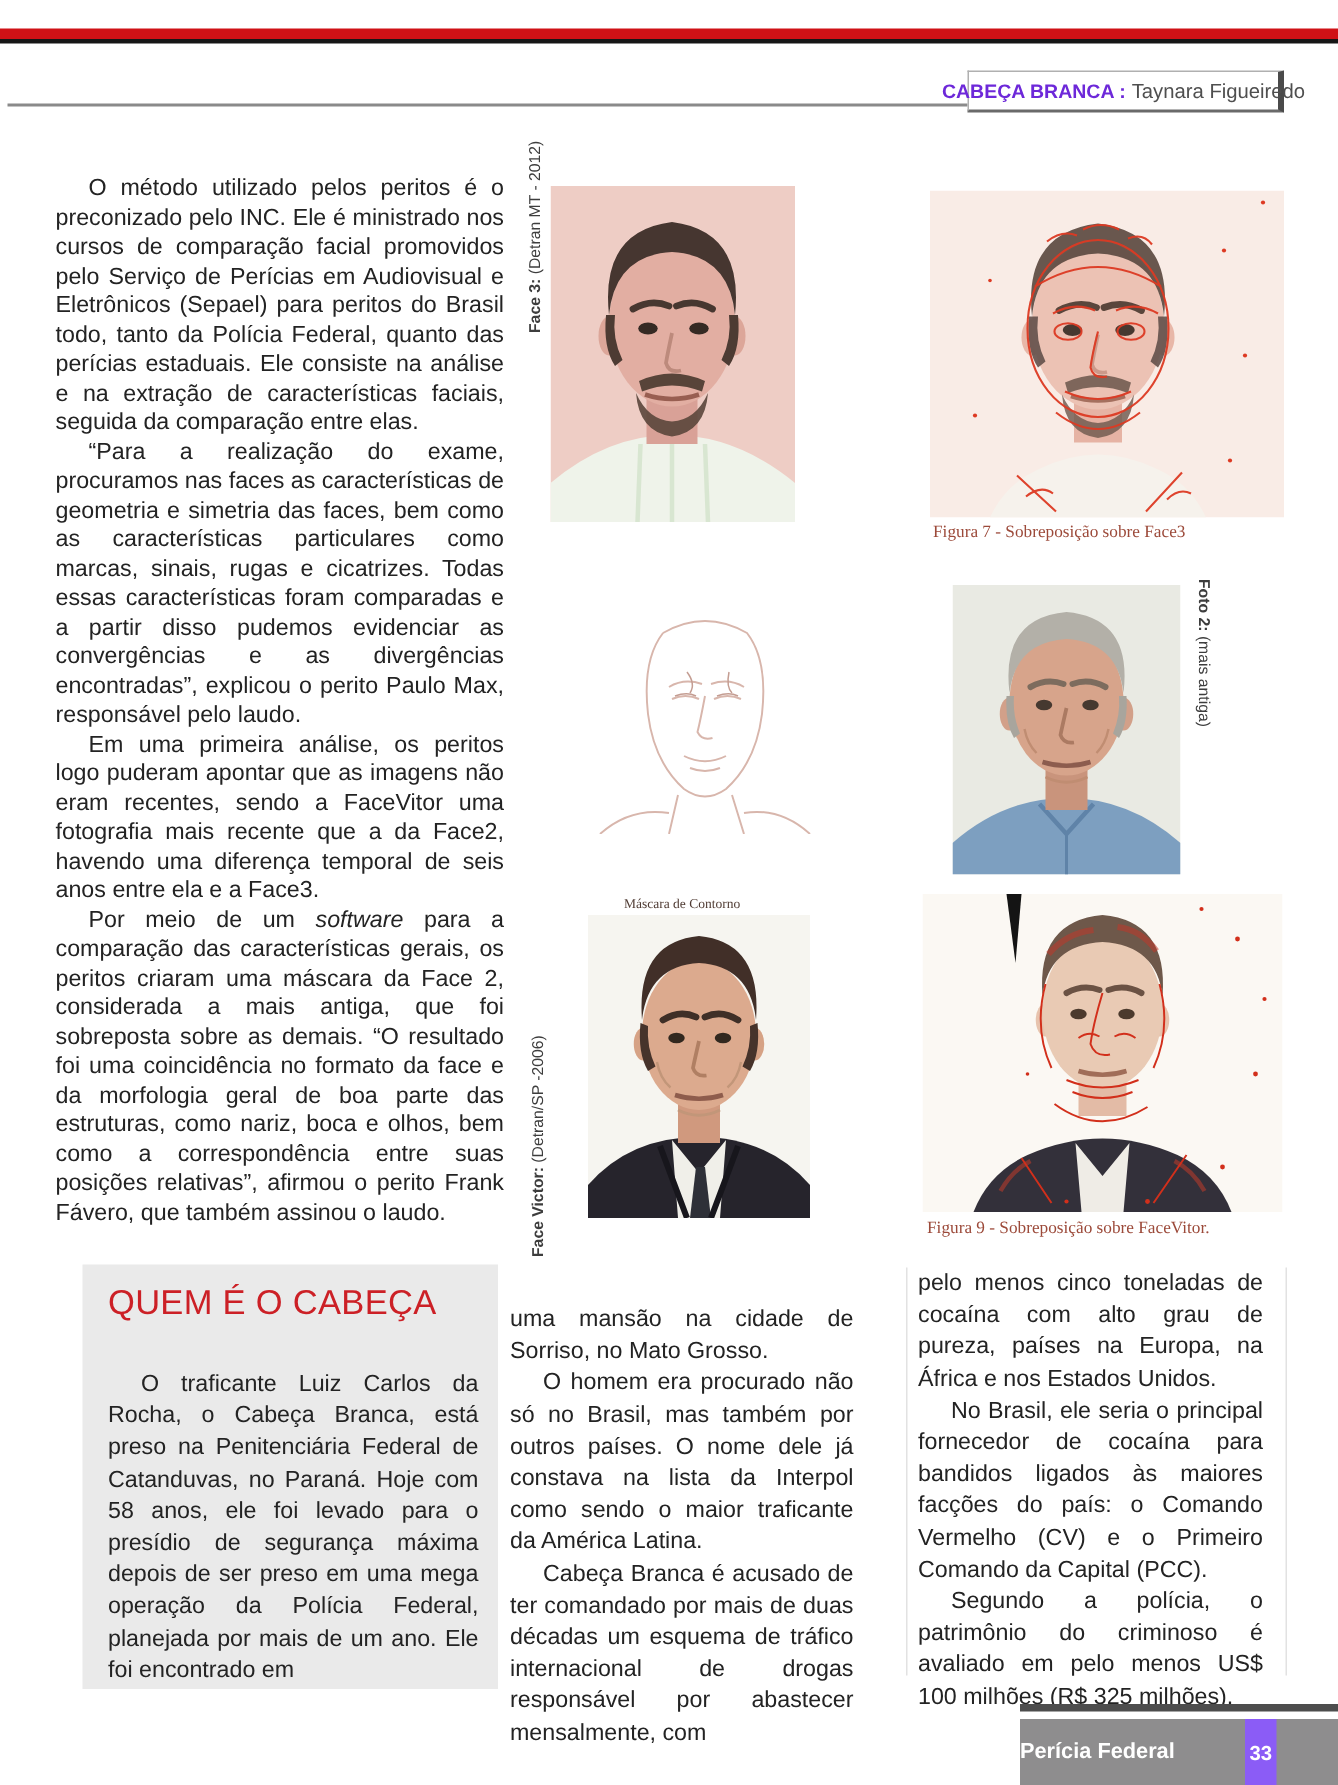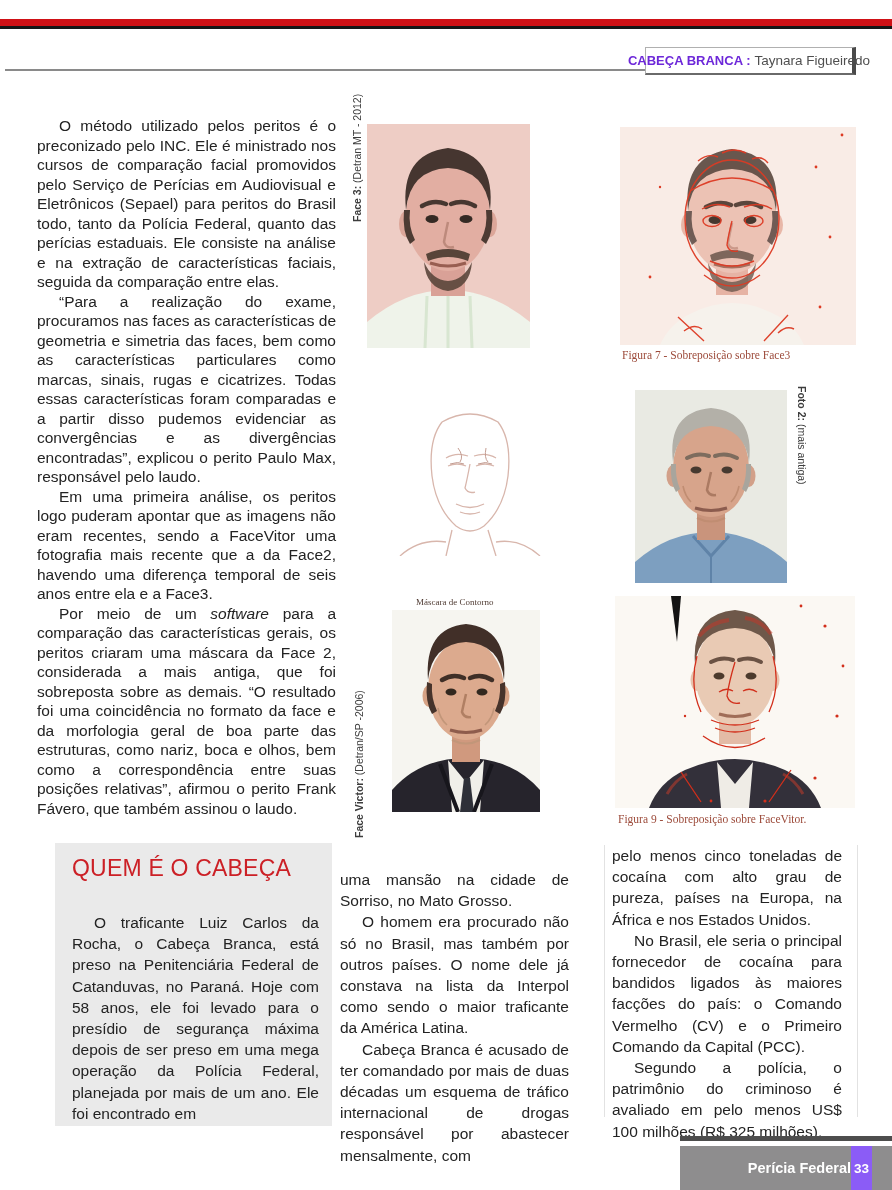"Perícia Federal" .foot-label { margin-left: 21px -> none; text-align: right -> left }
